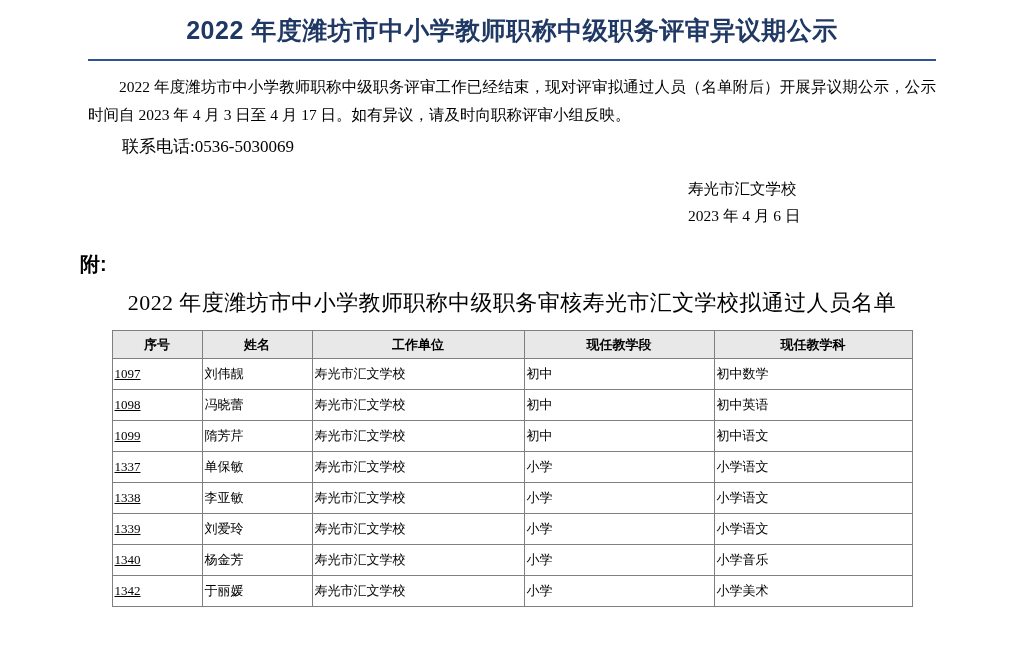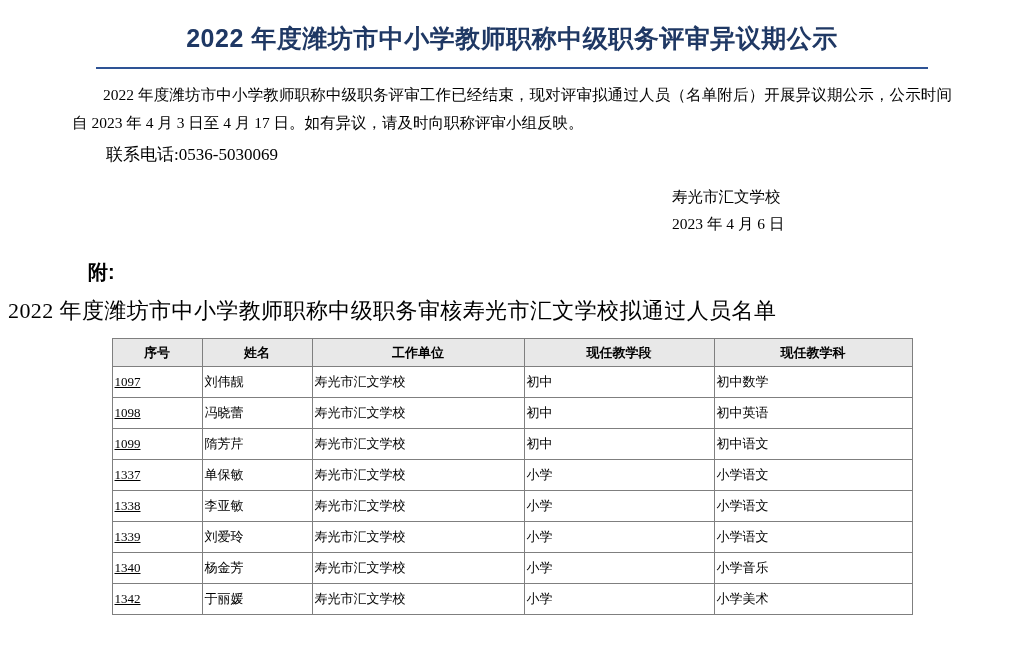"2022 年度潍坊市中小学教师职称中级职务评审异议期公示" .page { padding: 8px -> 0 }
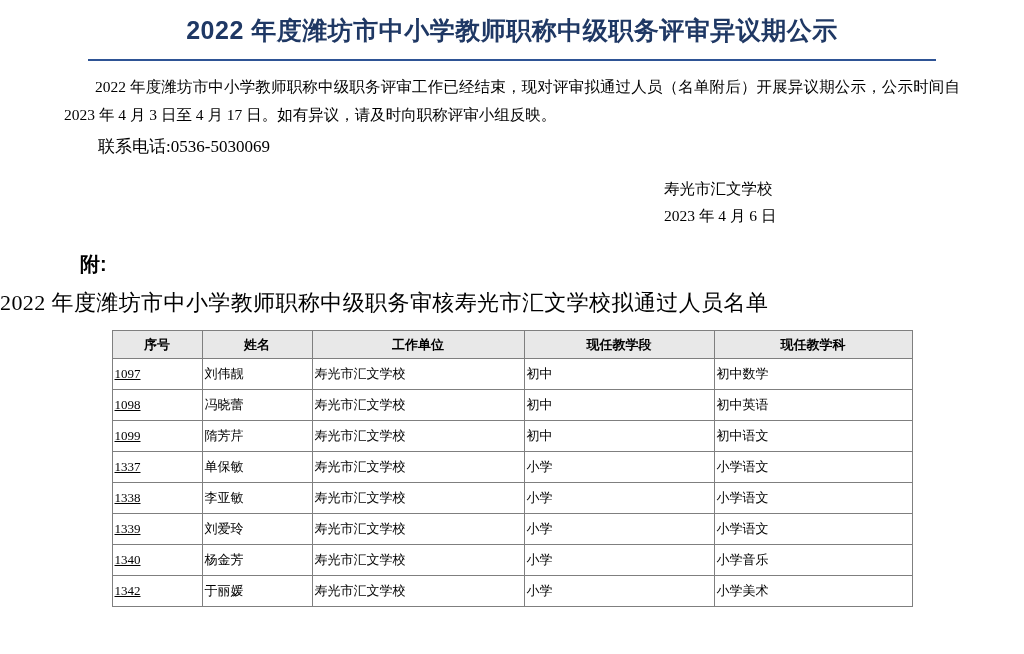"2022" .body-wrap { margin: 0 64px -> 0 88px }
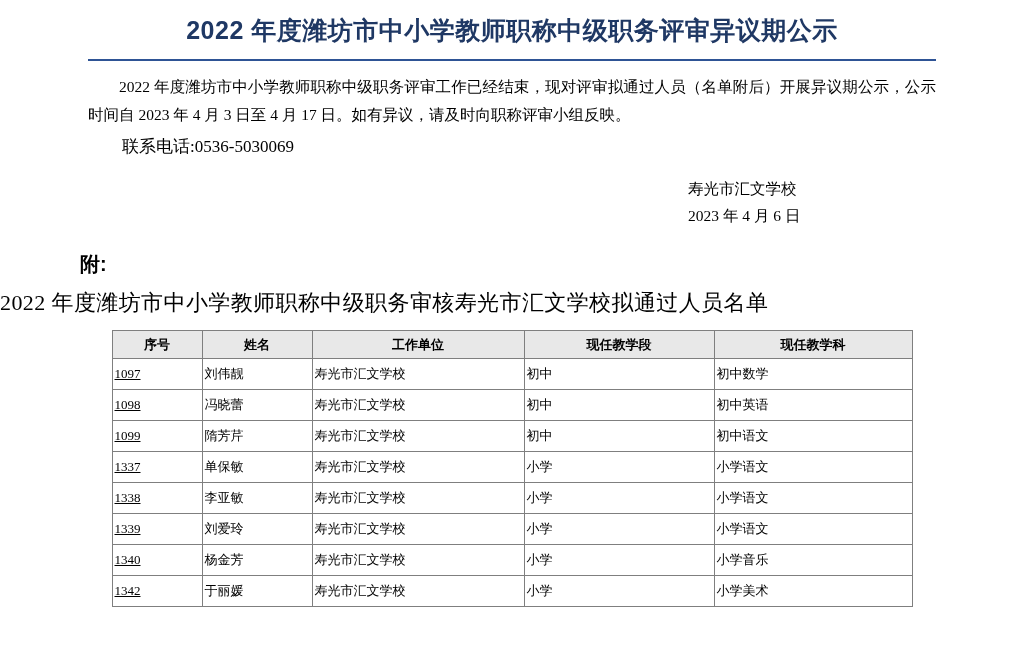"2022 年度潍坊市中小学教师职称中级职务审核寿光市汇文学校拟通过人员名单" .list-title { text-align: left -> center }
